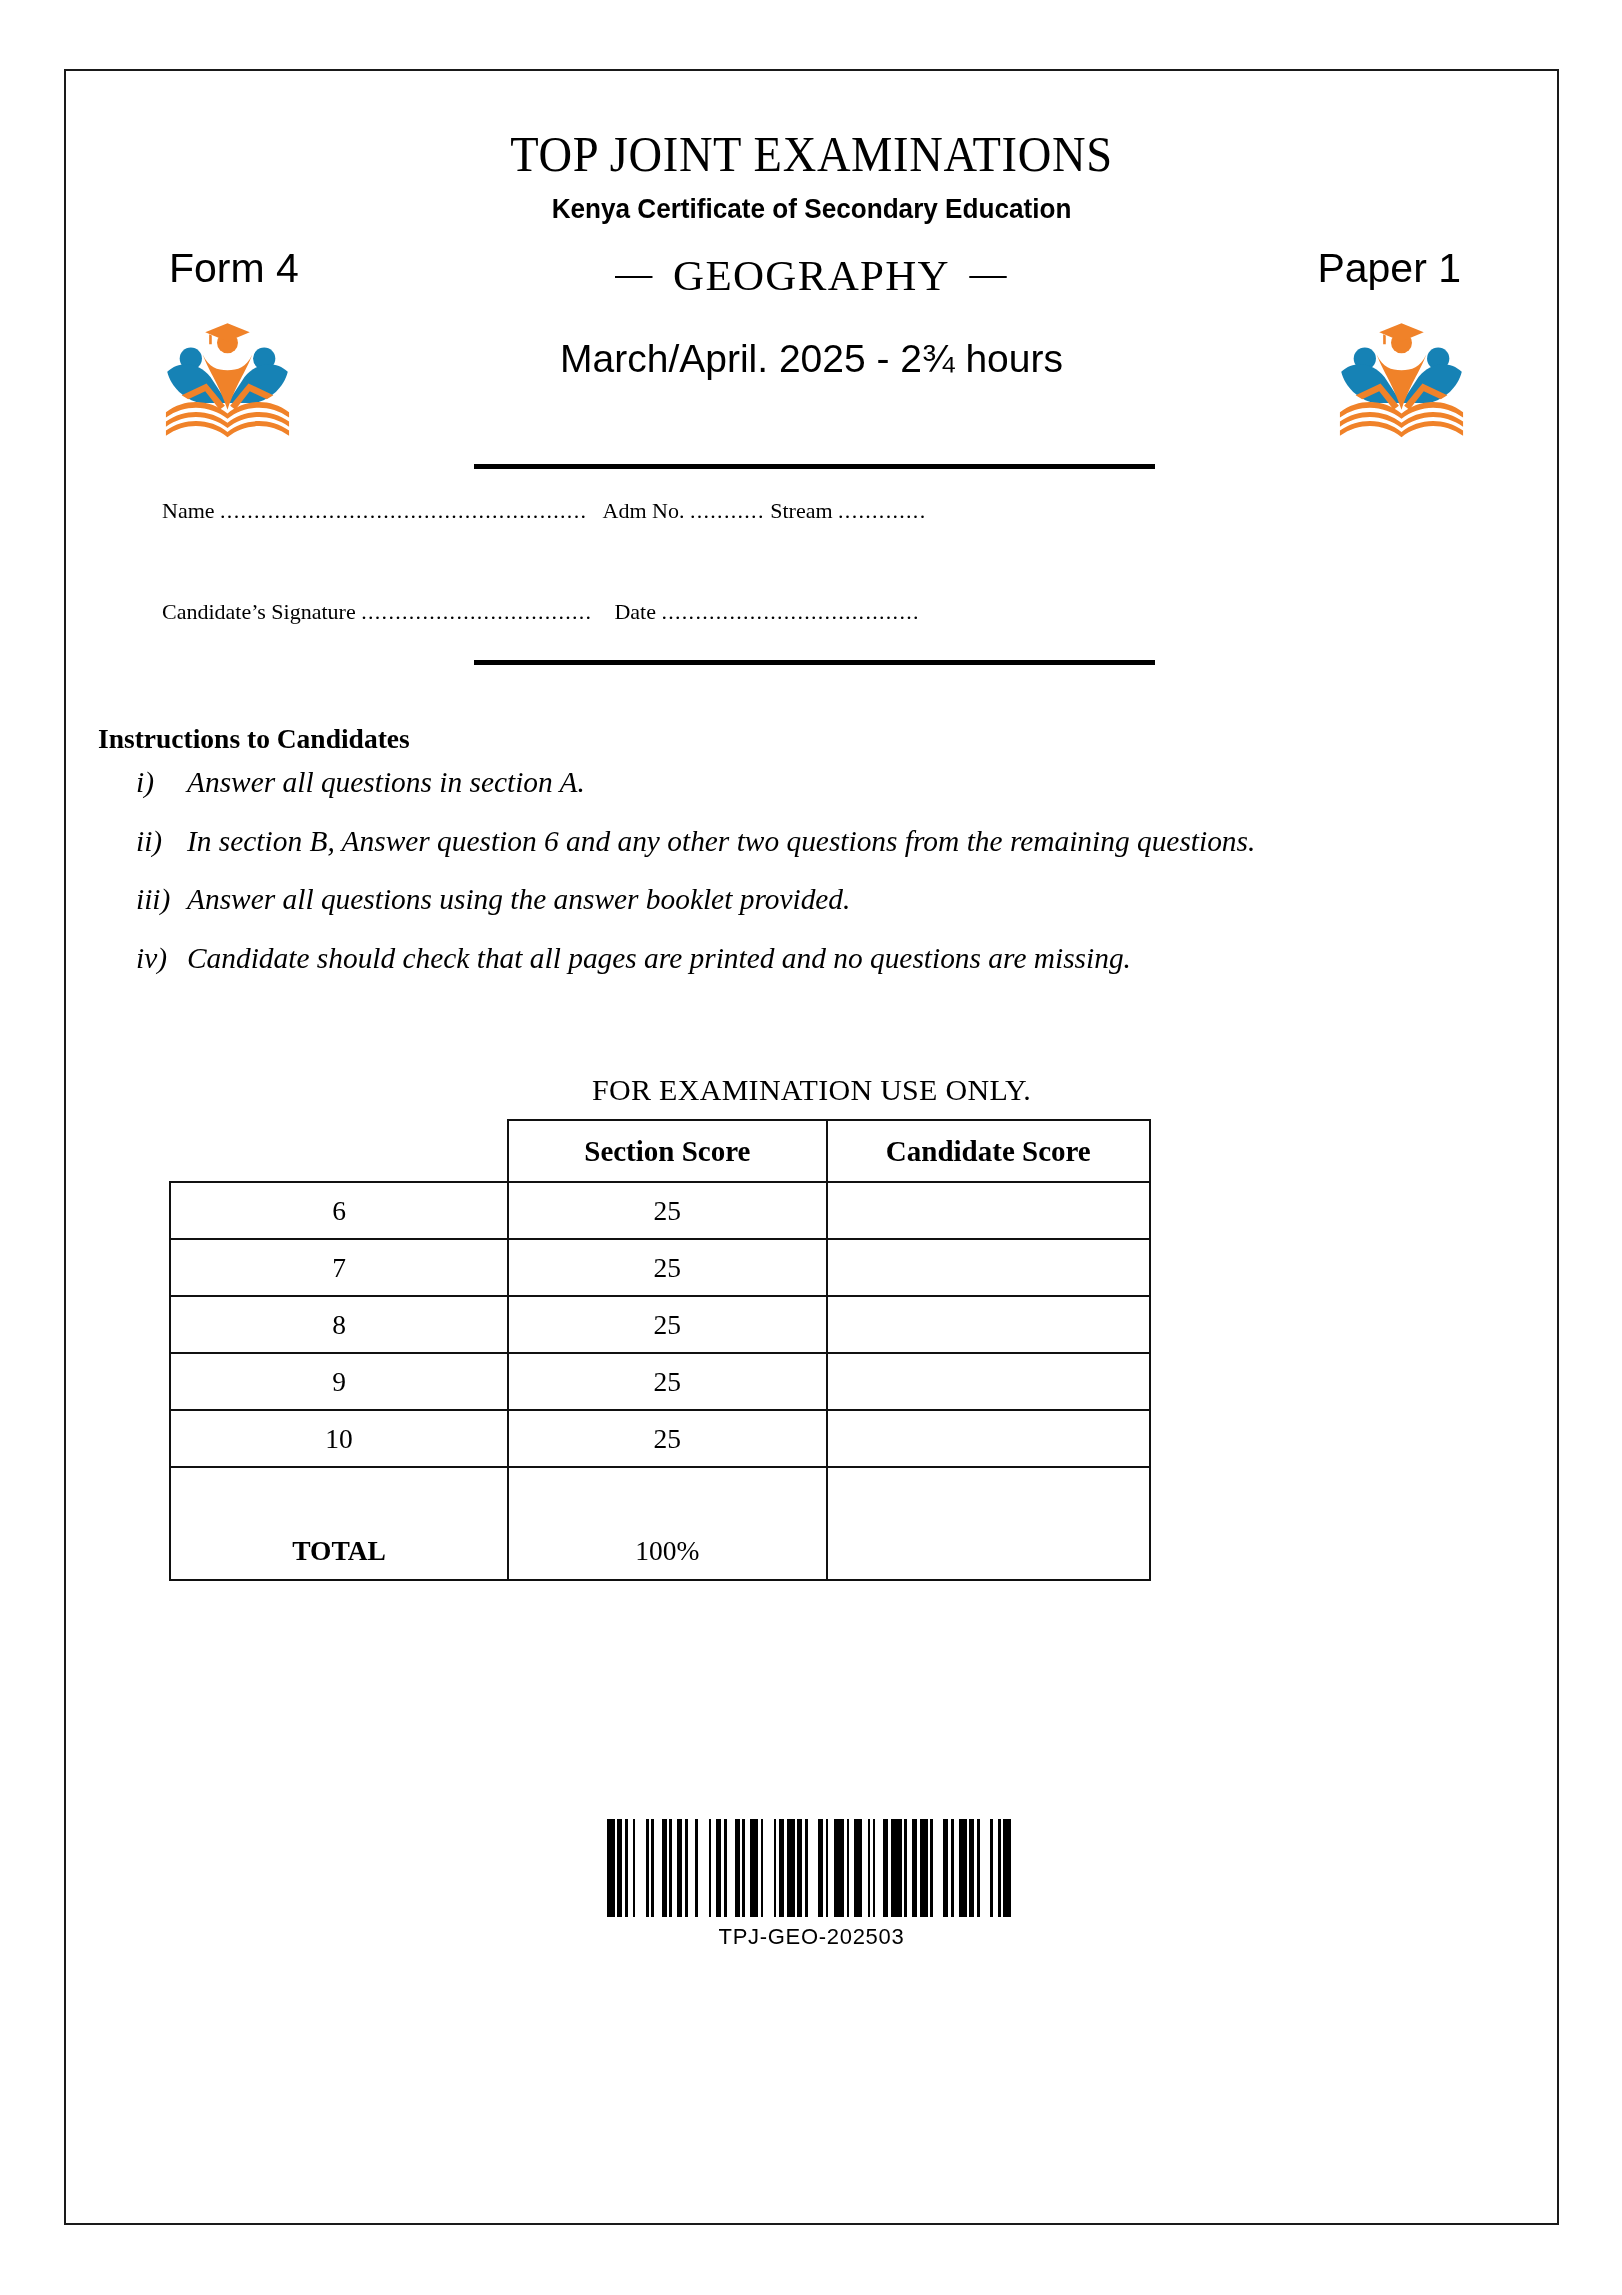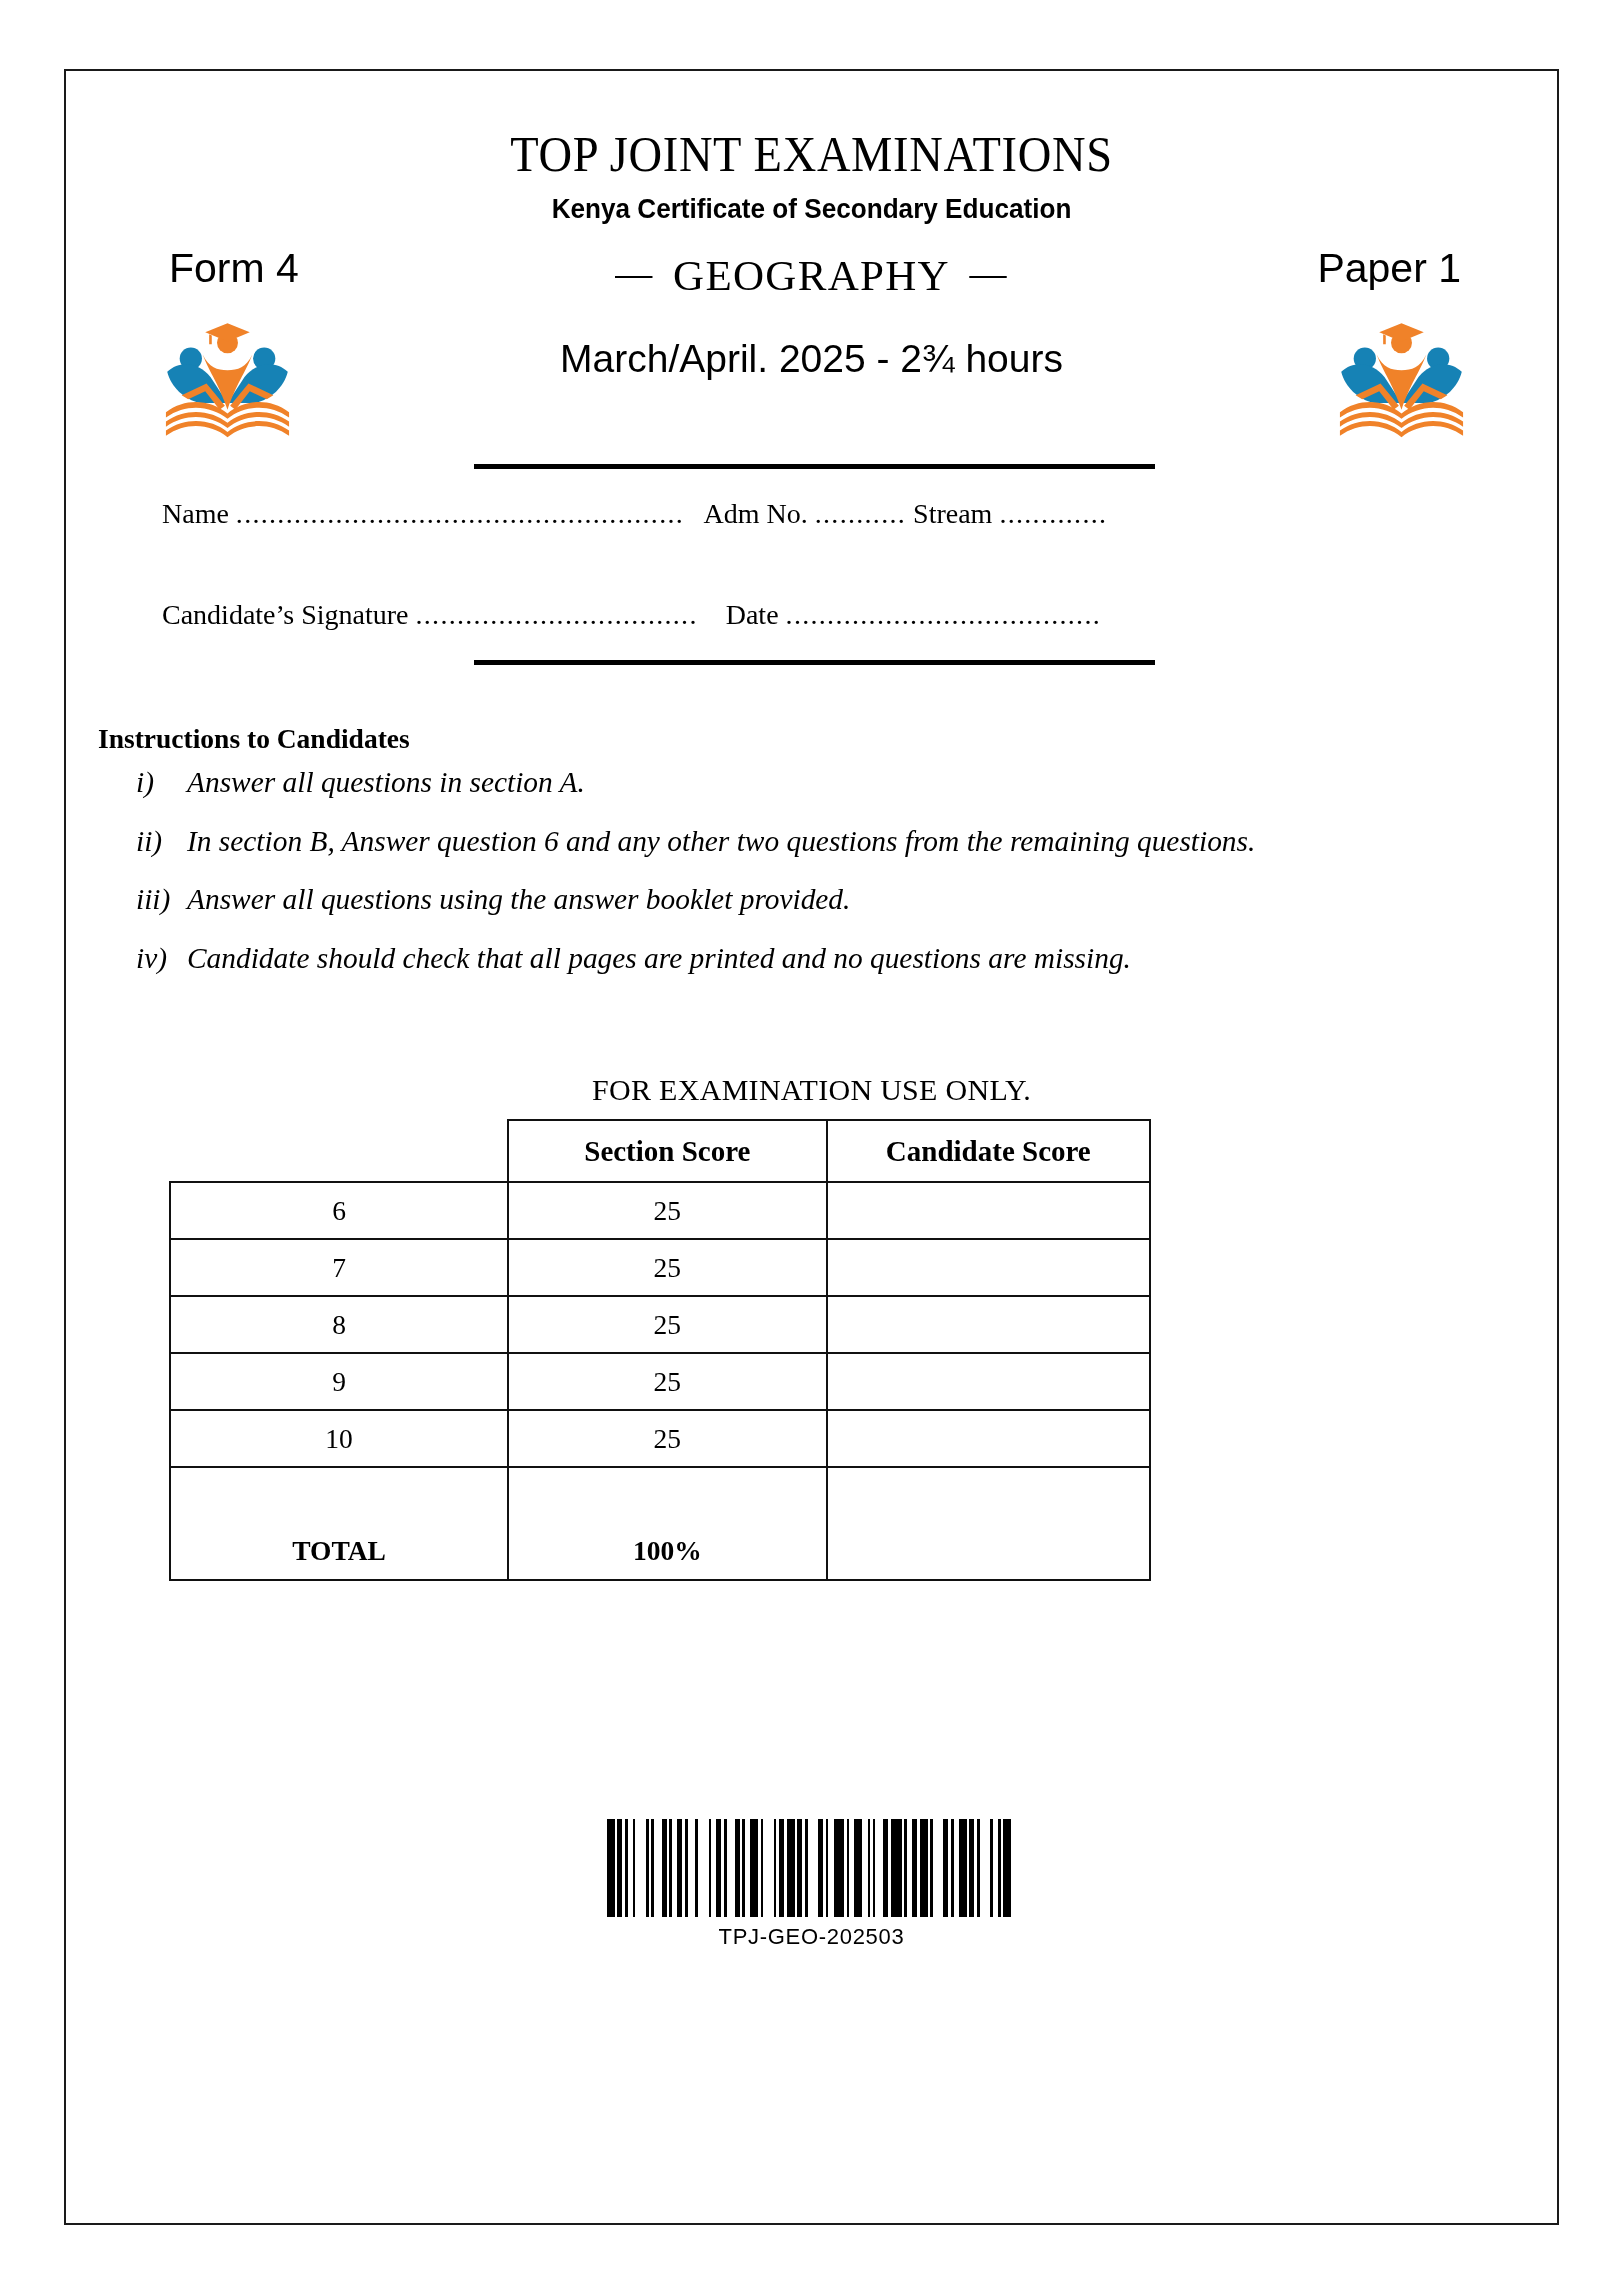"Name" .field-line { font-size: 28px -> 22px }
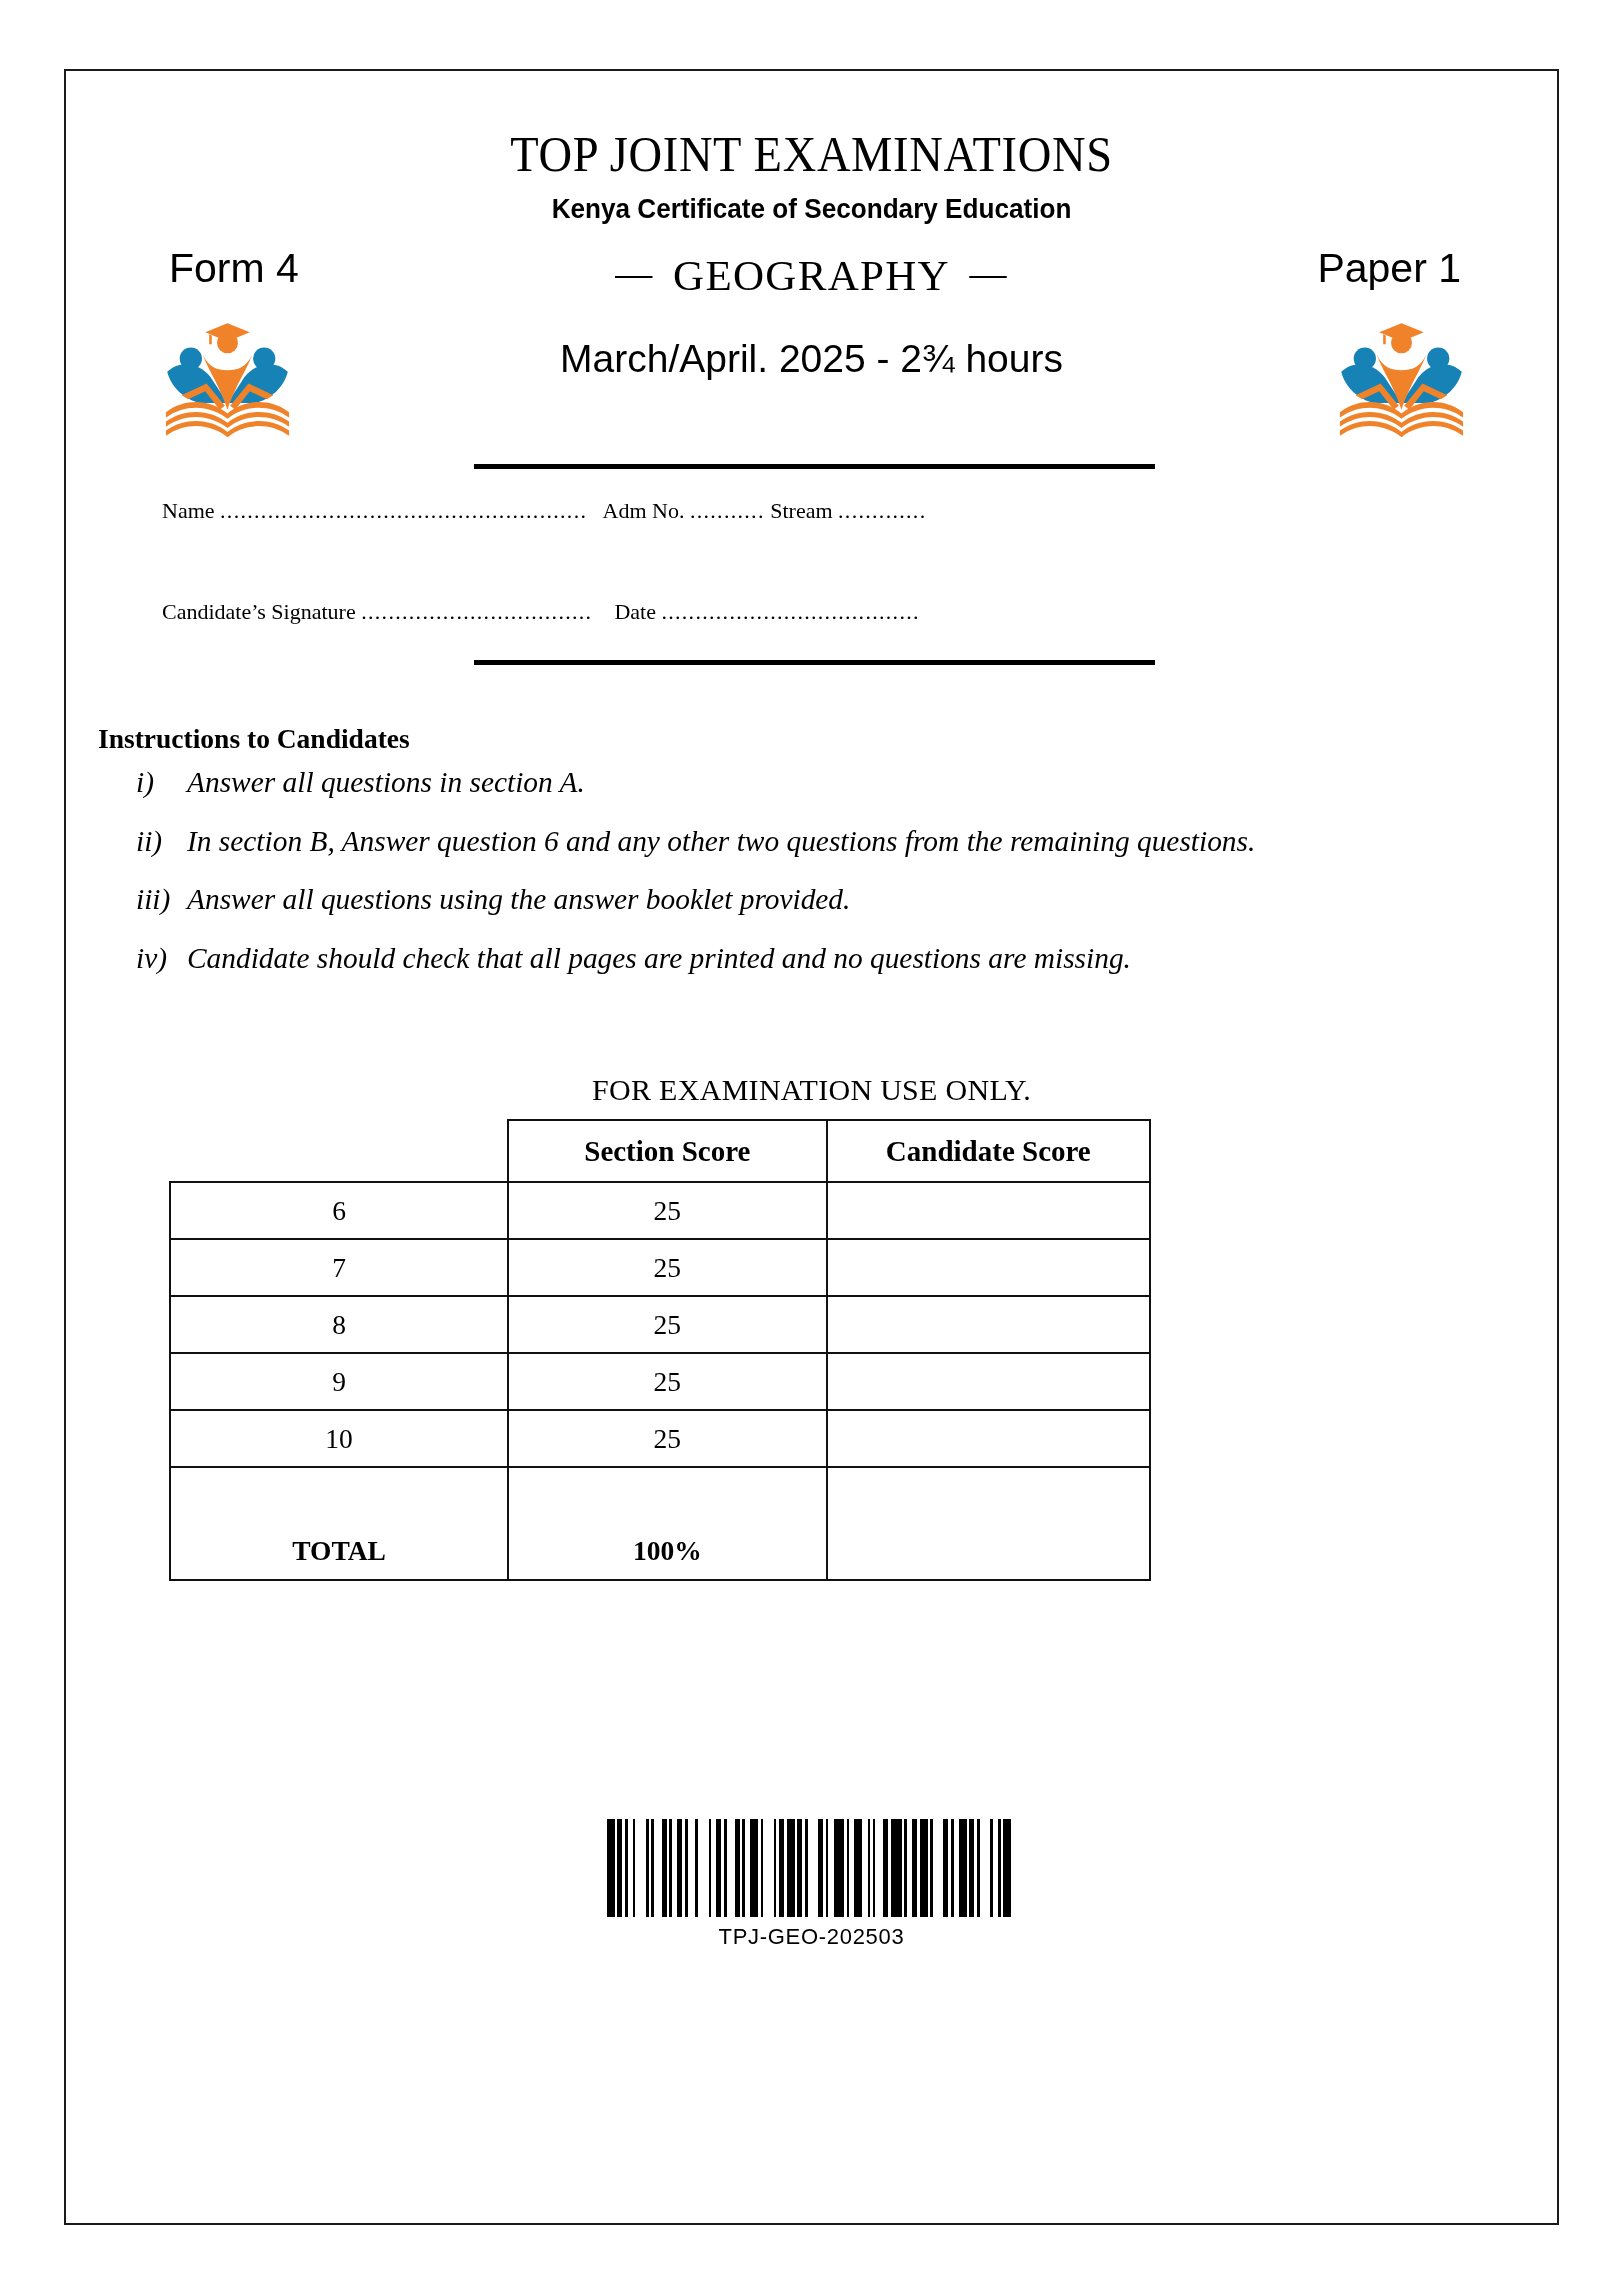"100%" table.score tr.total td.pct { font-weight: 700 -> 400 }
